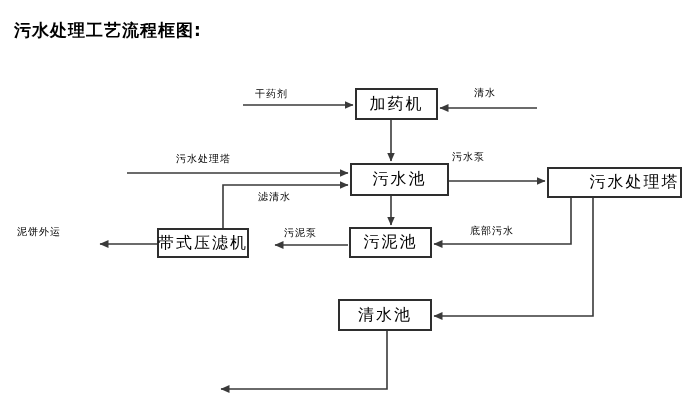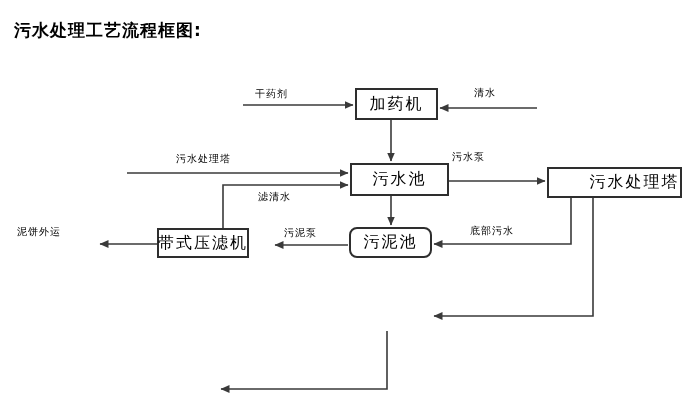"污泥池" #node-sludge-pool { border-radius: 8px -> none }
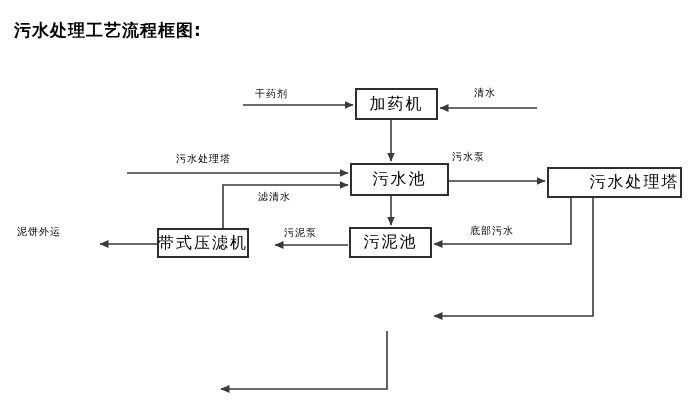"清水池" div.node { html: none -> <div>清水池</div> }
